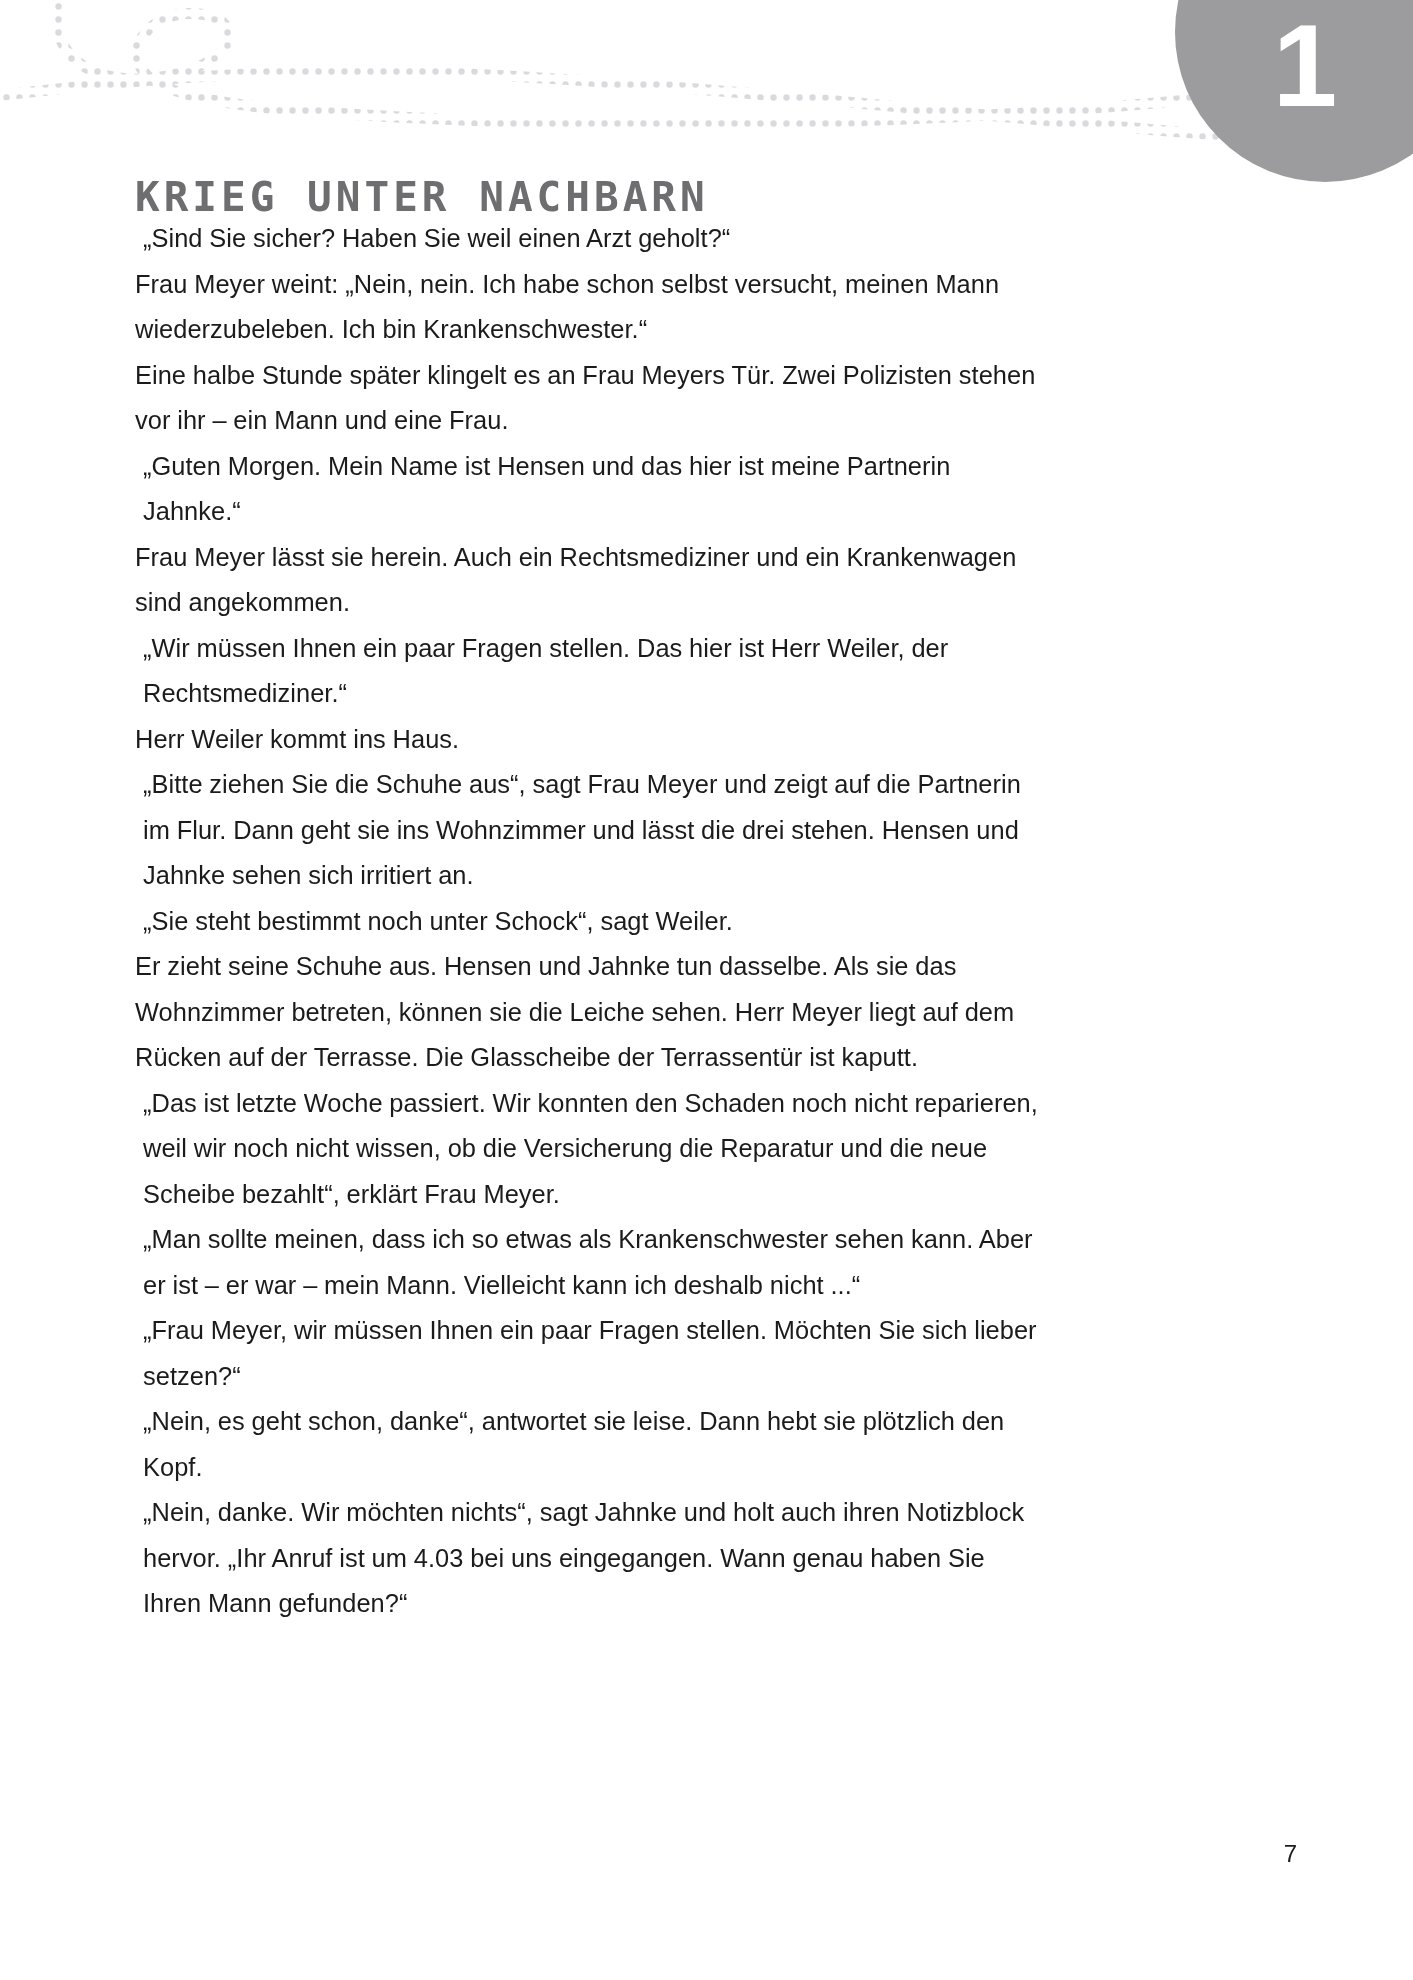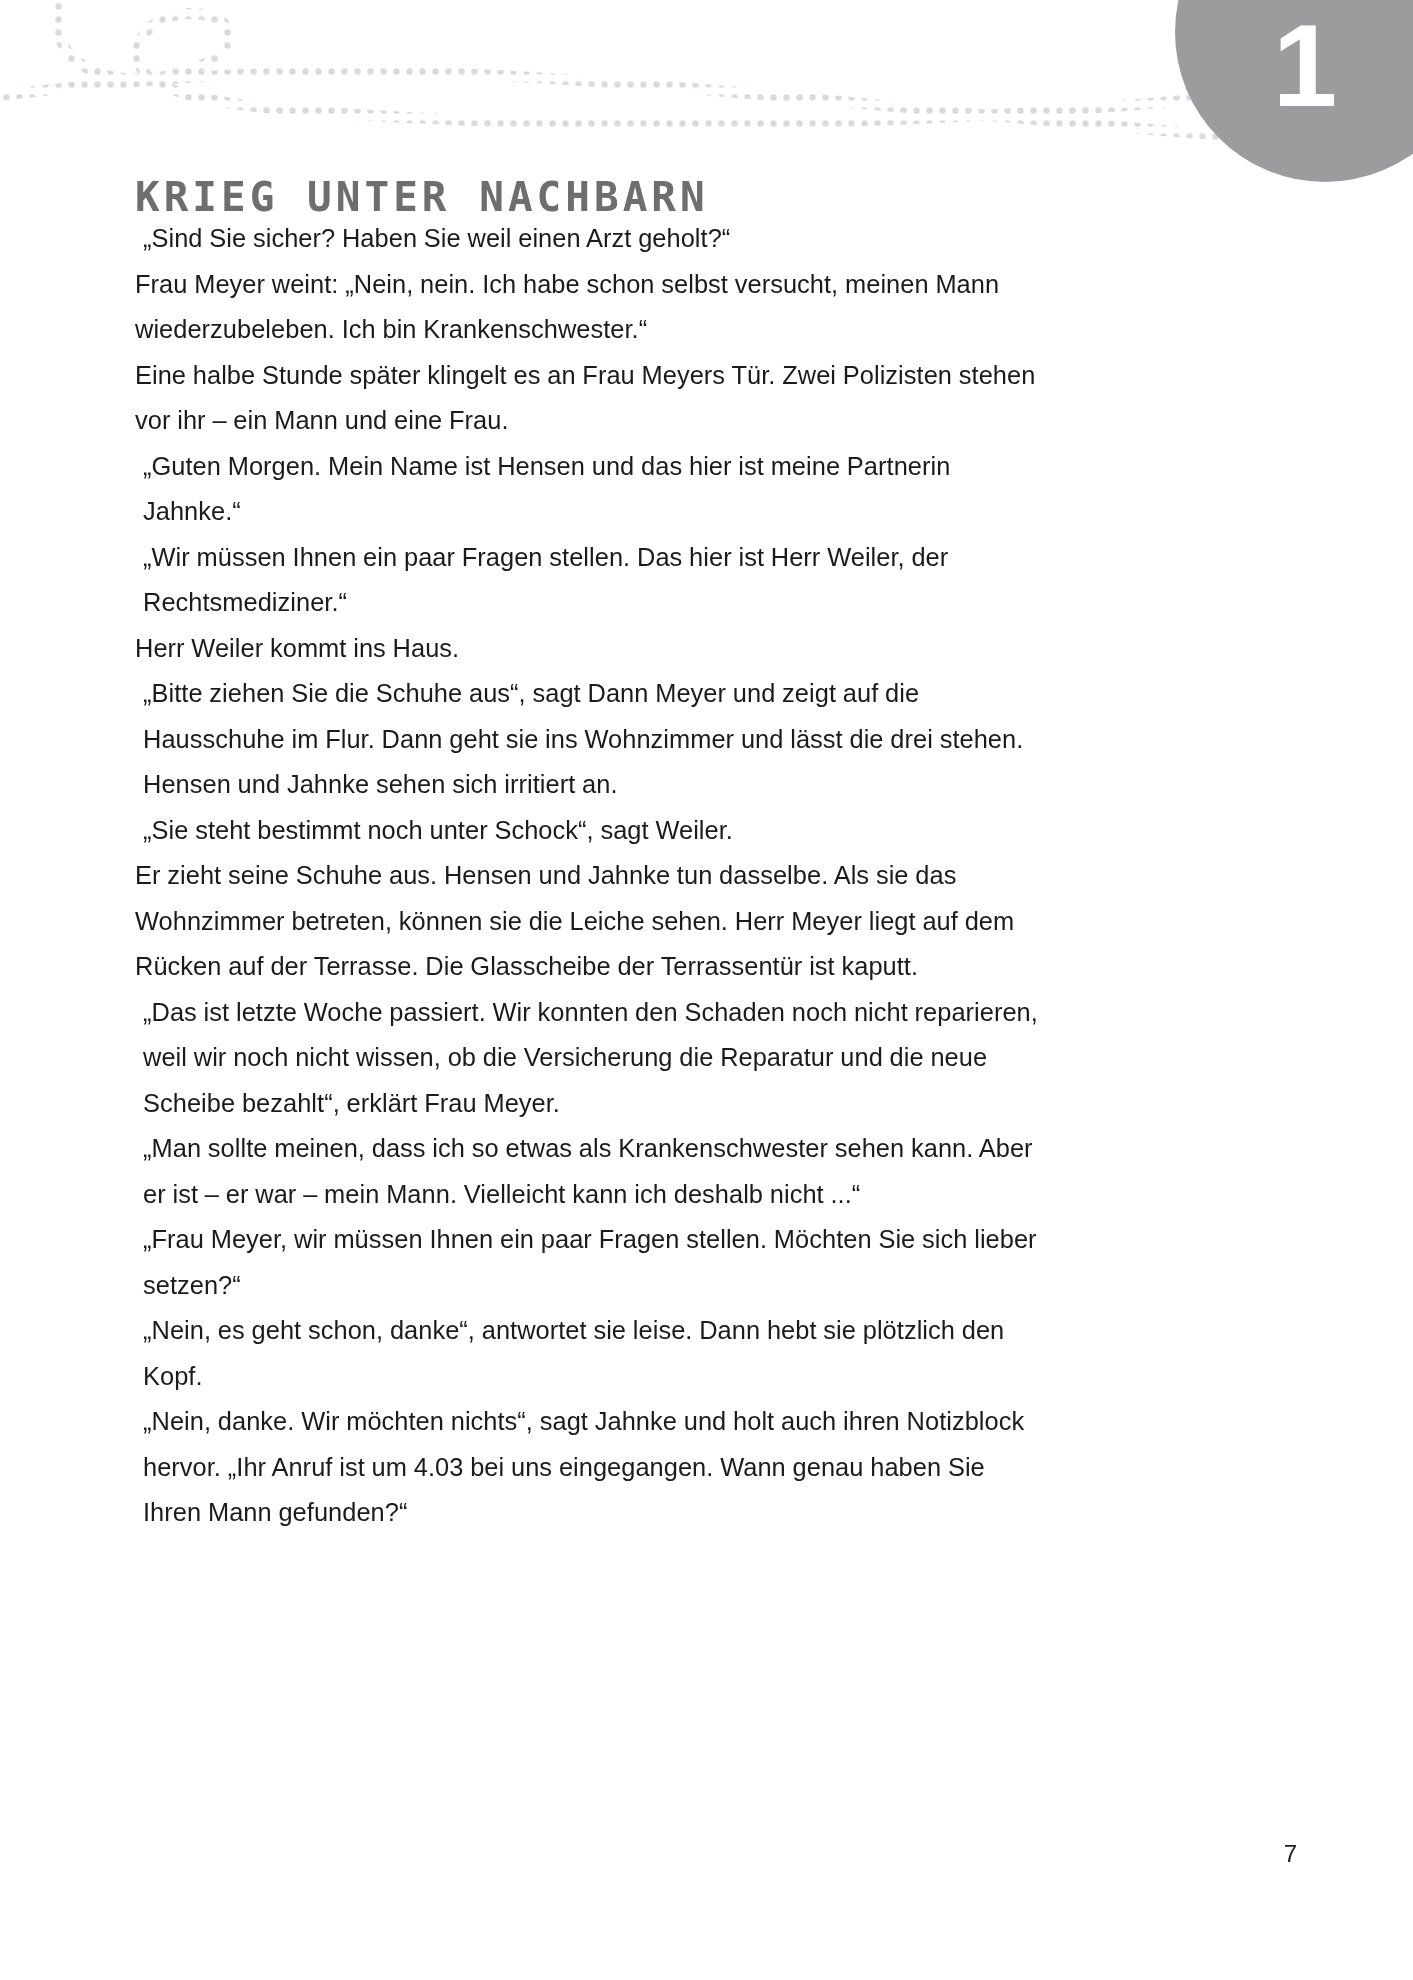"Frau Meyer lässt sie herein." p { html: none -> <p>Frau Meyer lässt sie herein. Auch ein Rechtsmediziner und ein Krankenwagen sind angekommen.</p> }
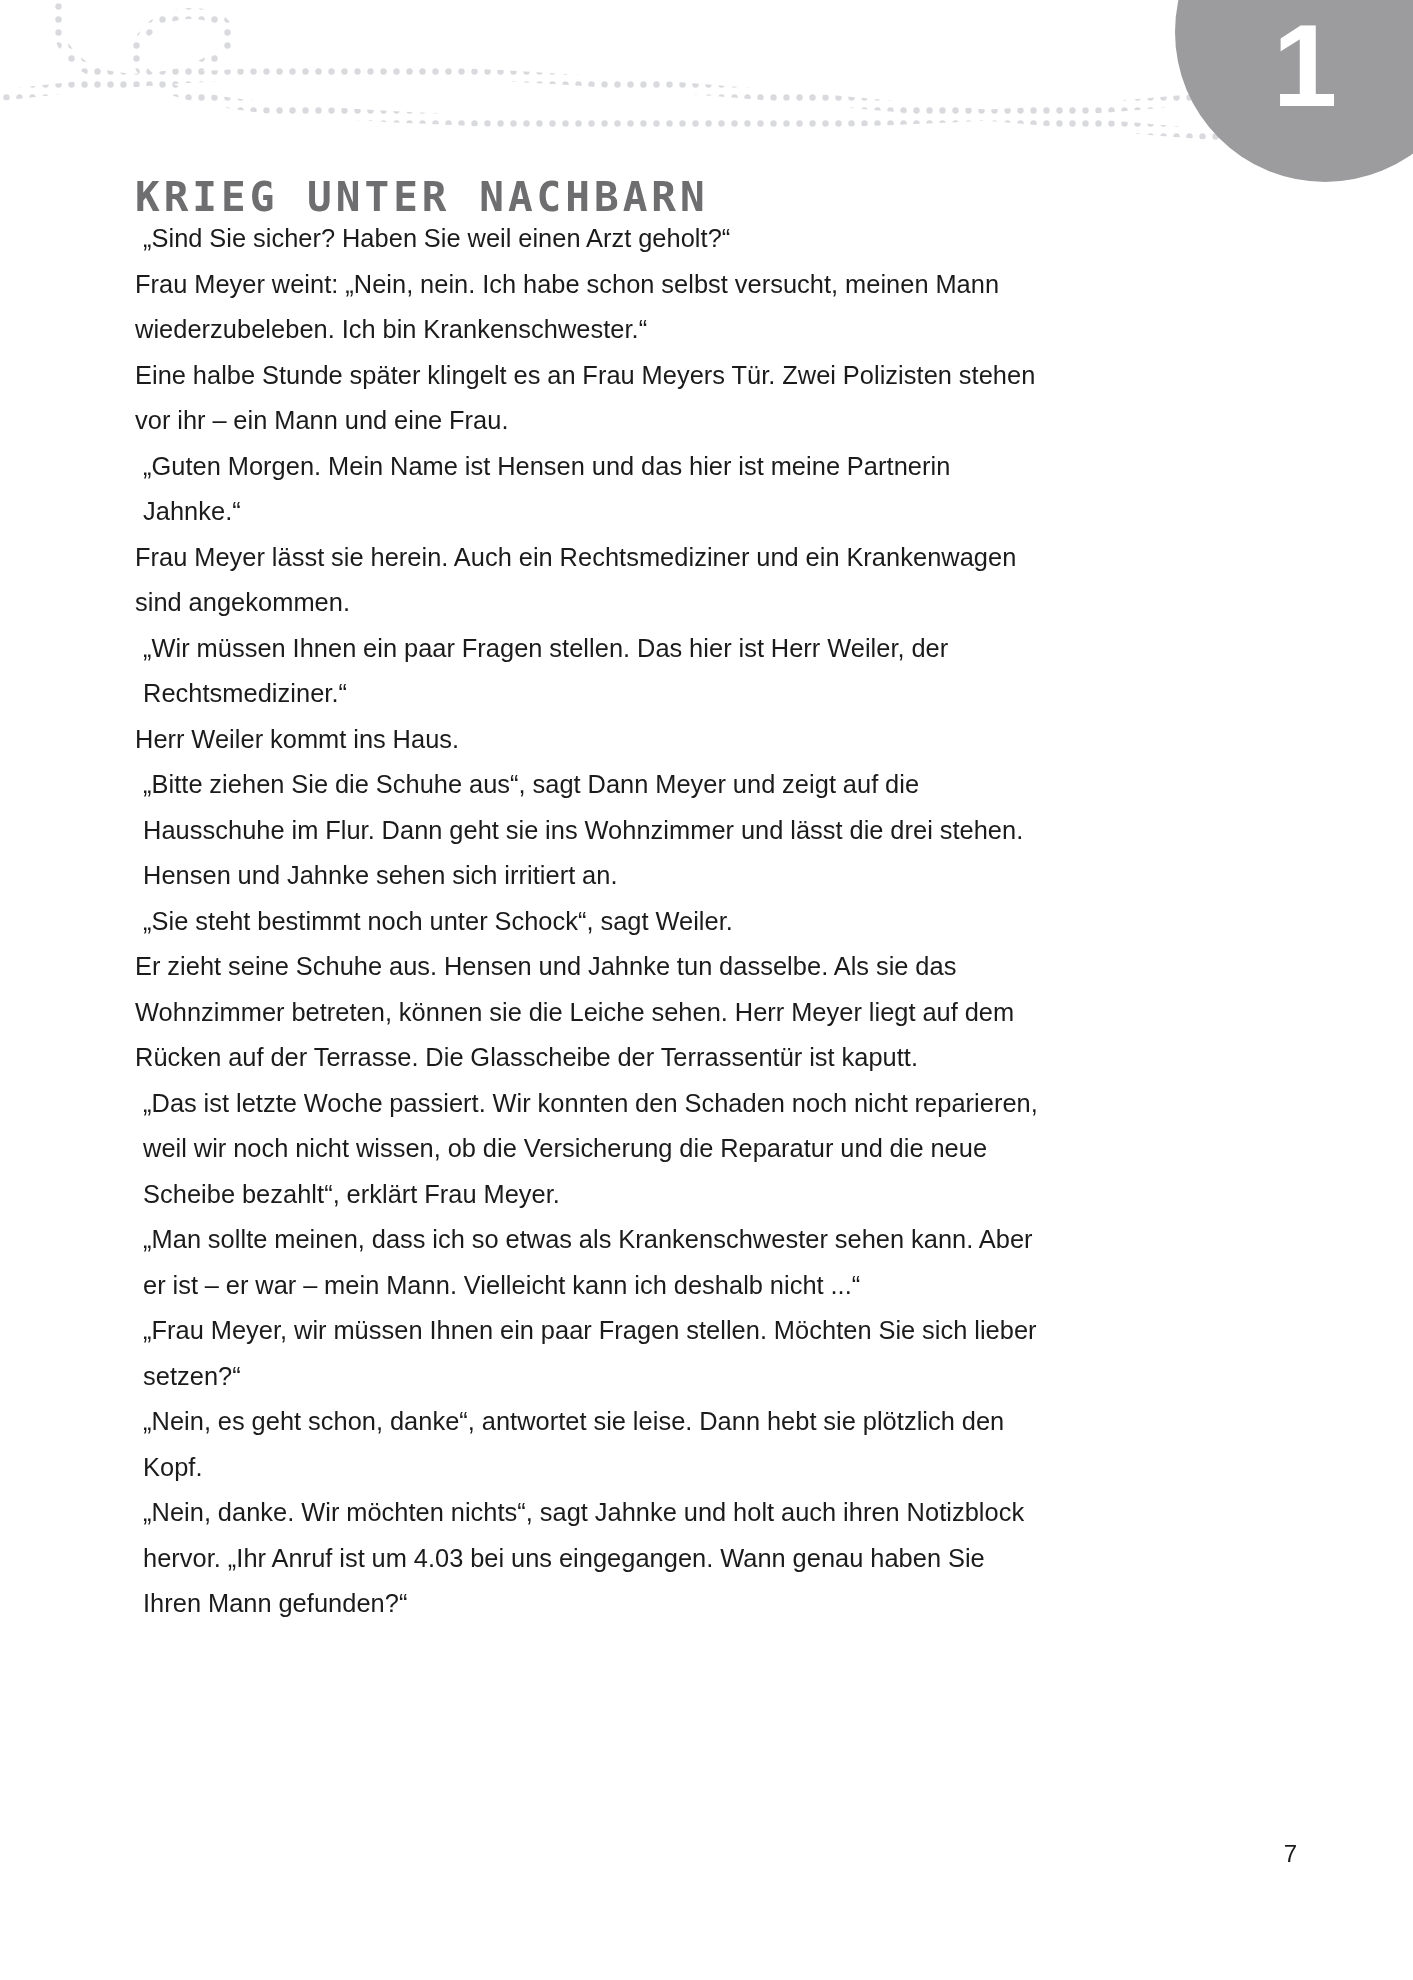"„Bitte ziehen Sie die Schuhe" p.indent { text: Dann Meyer und zeigt auf die Hausschuhe -> Frau Meyer und zeigt auf die Partnerin }
